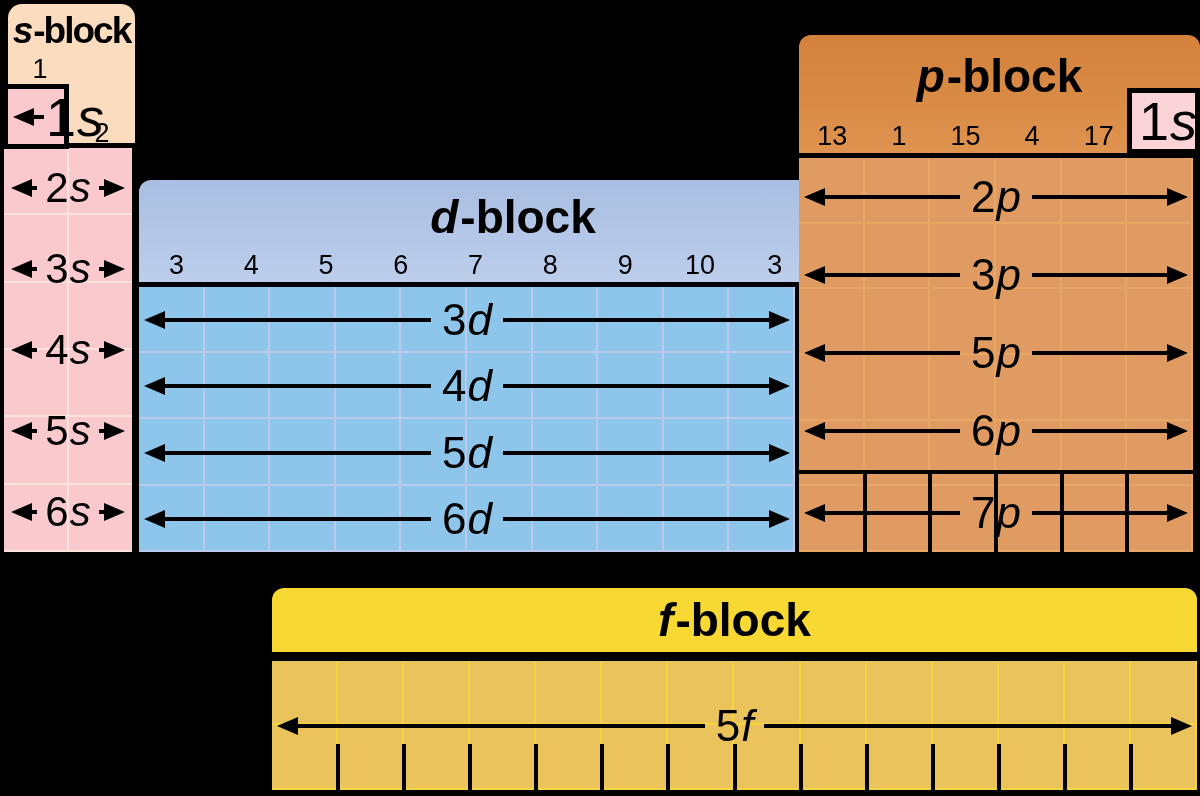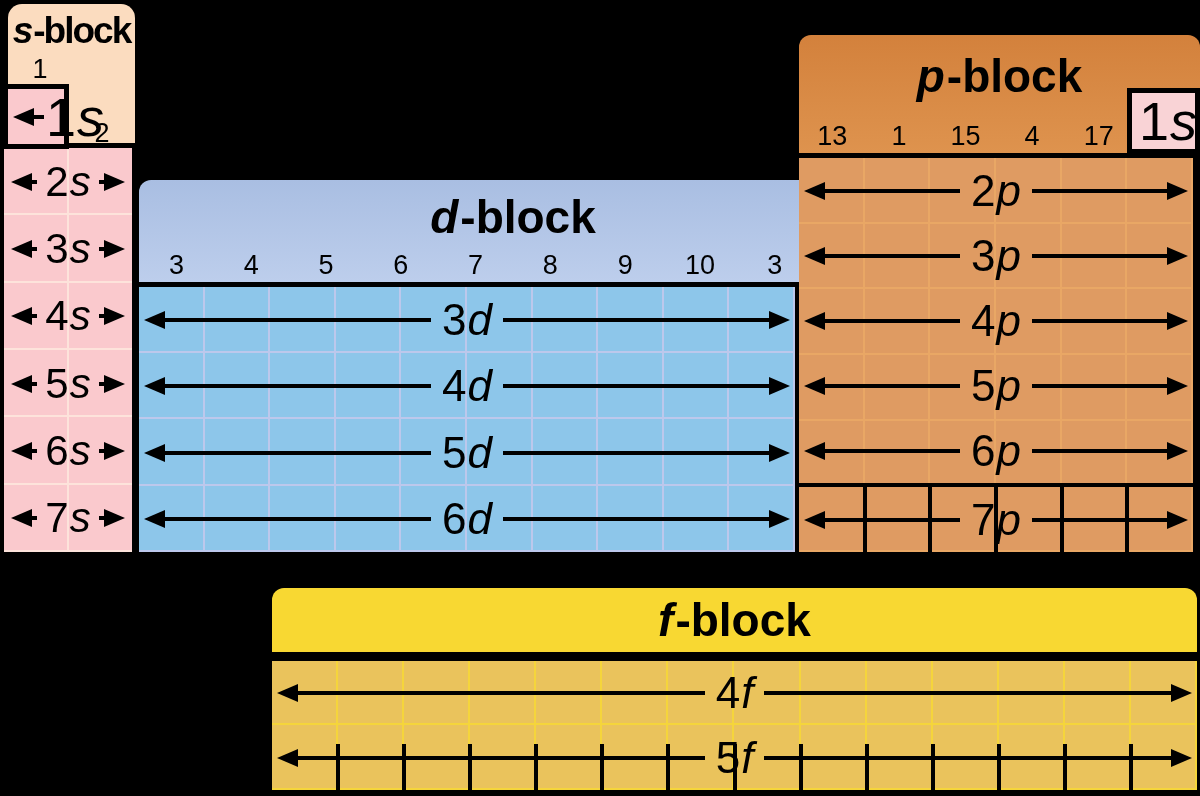"4p" div.row { html: <div> <div> <span></span> <span></span> <span><span>4</span><i>p</i></span> <span></span> <span></span> </div> </div> -> none }
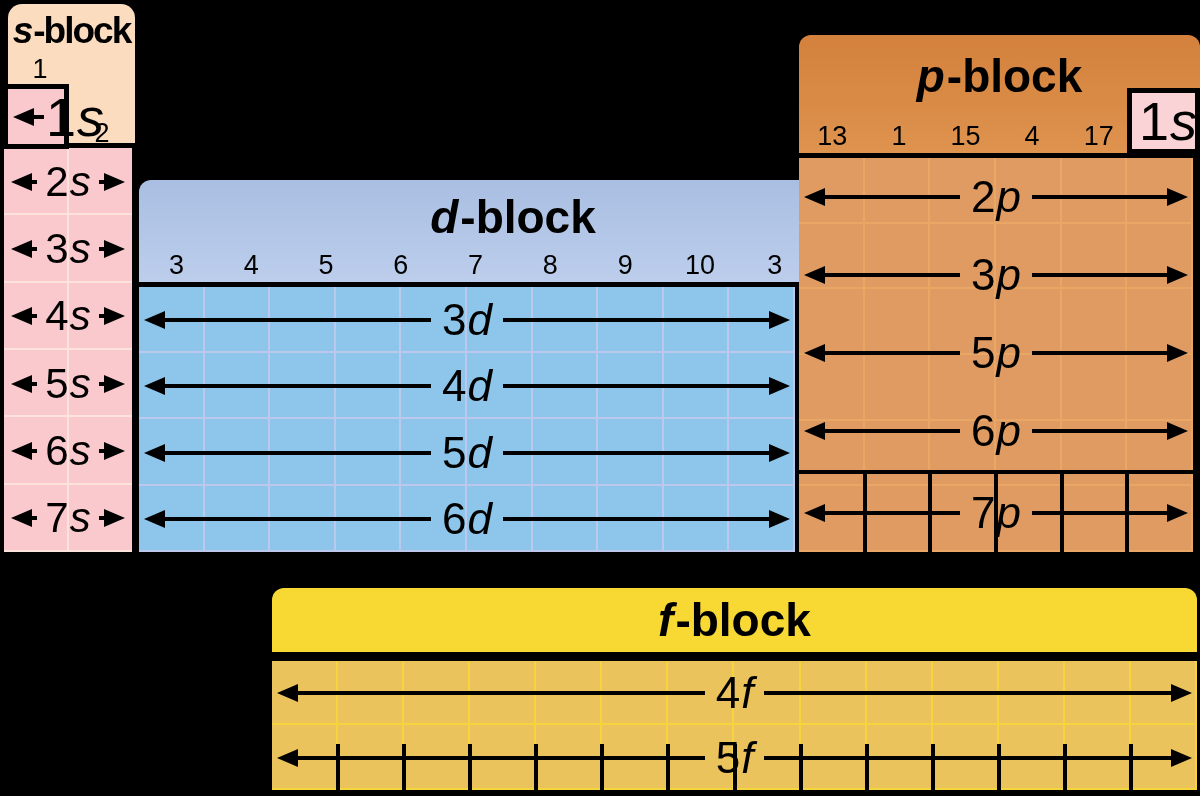"7s" div.row { html: <div> <div> <span></span> <span></span> <span><span>7</span><i>s</i></span> <span></span> <span></span> </div> </div> -> none }
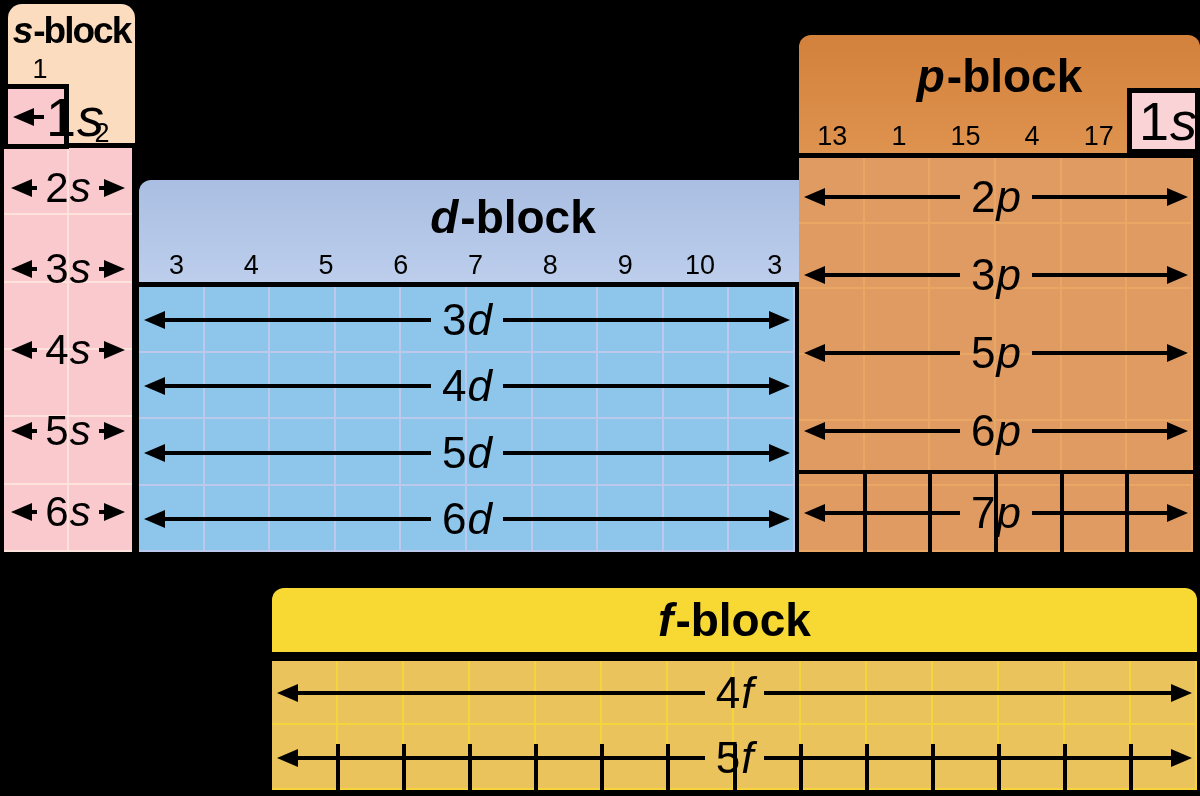"4f" div.row { html: <div> <div> <span></span> <span></span> <span><span>4</span><i>f</i></span> <span></span> <span></span> </div> </div> -> none }
